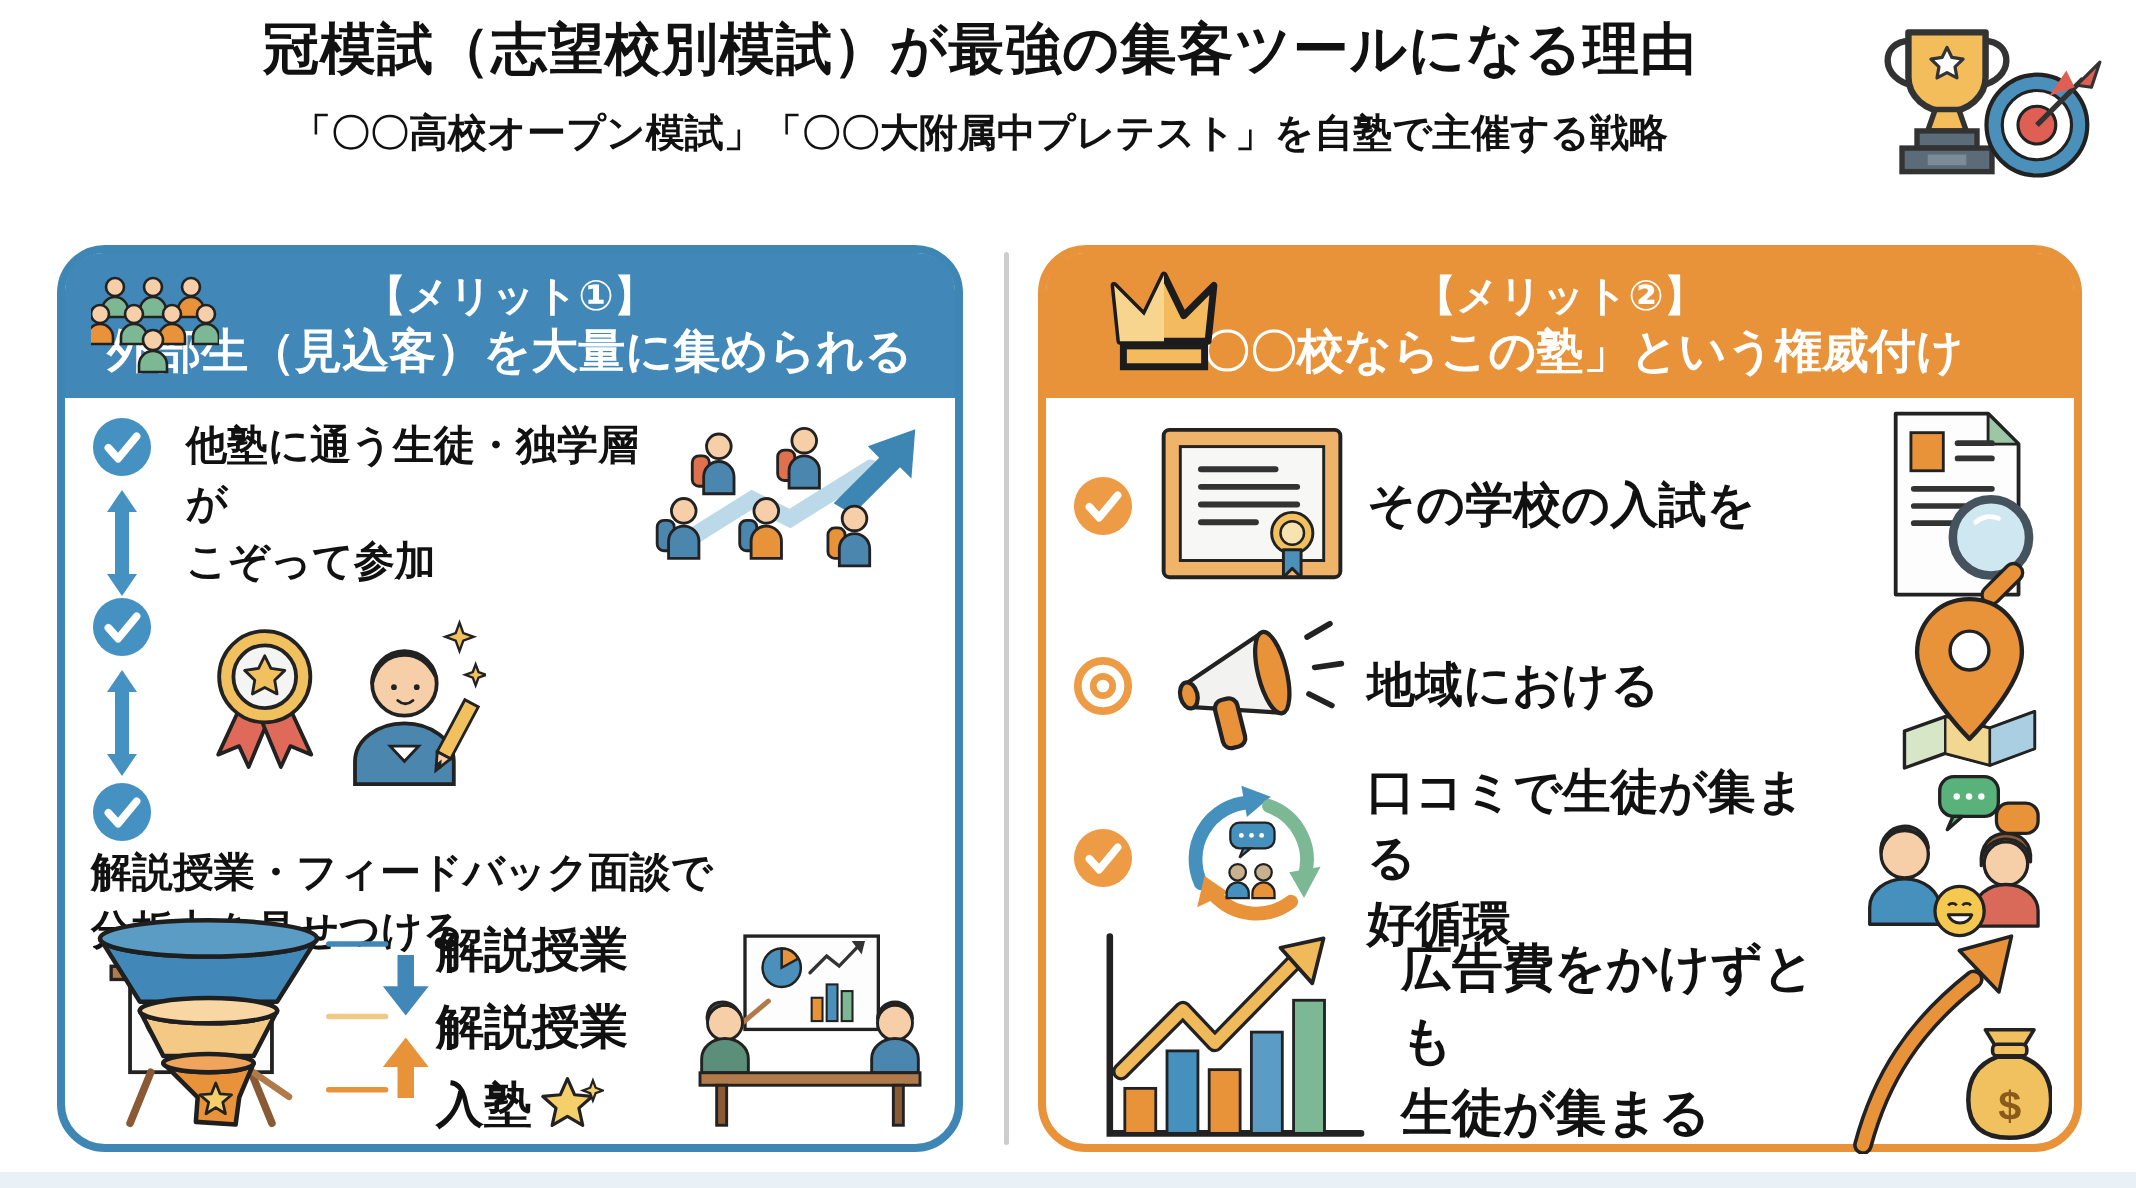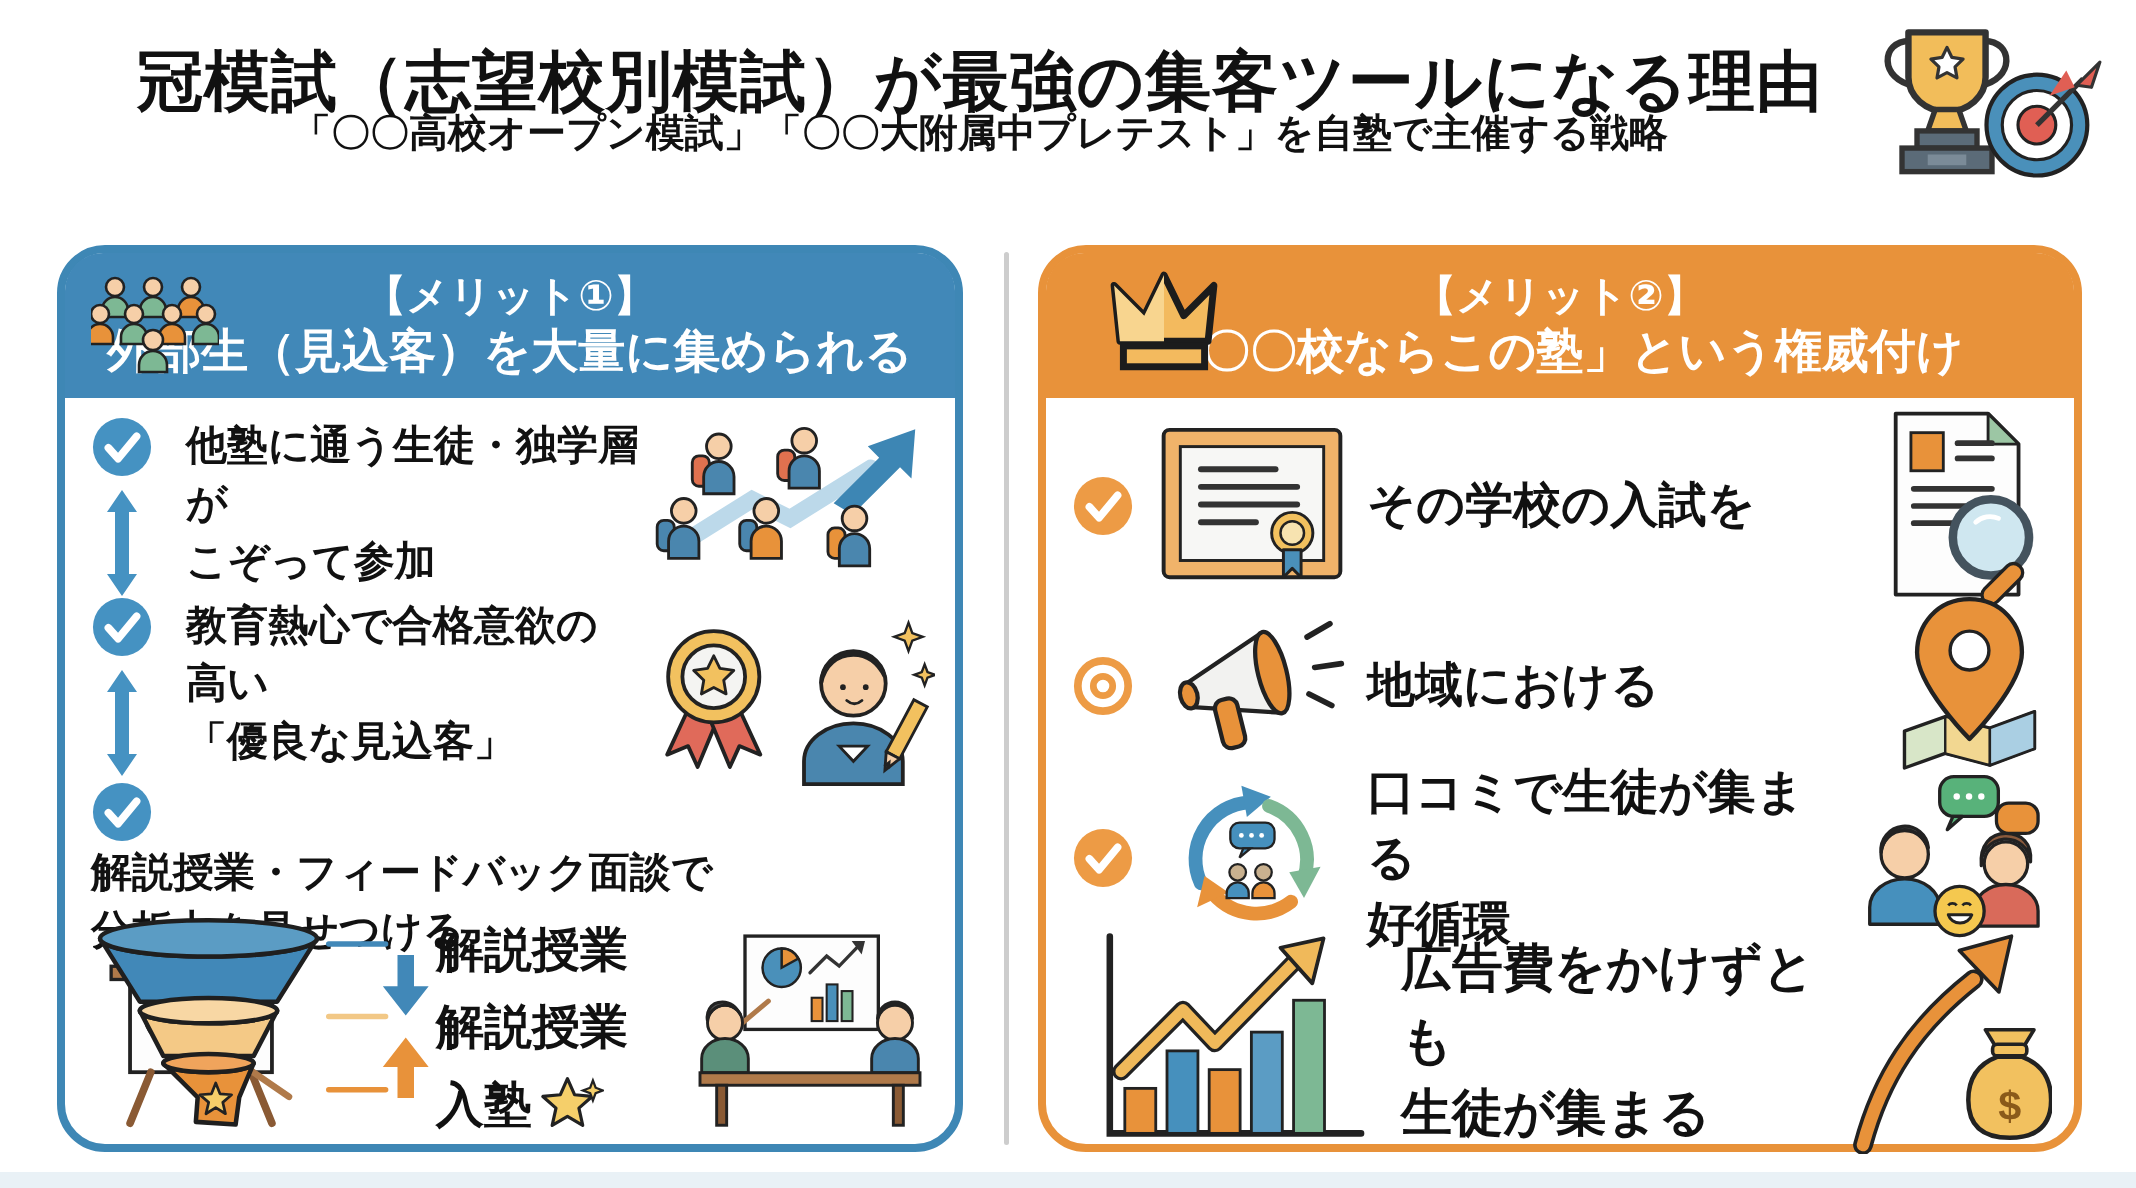"冠模試（志望校別模試）が最強の集客ツールになる理由" .main-title { font-size: 66px -> 56px; top: 37px -> 12px }
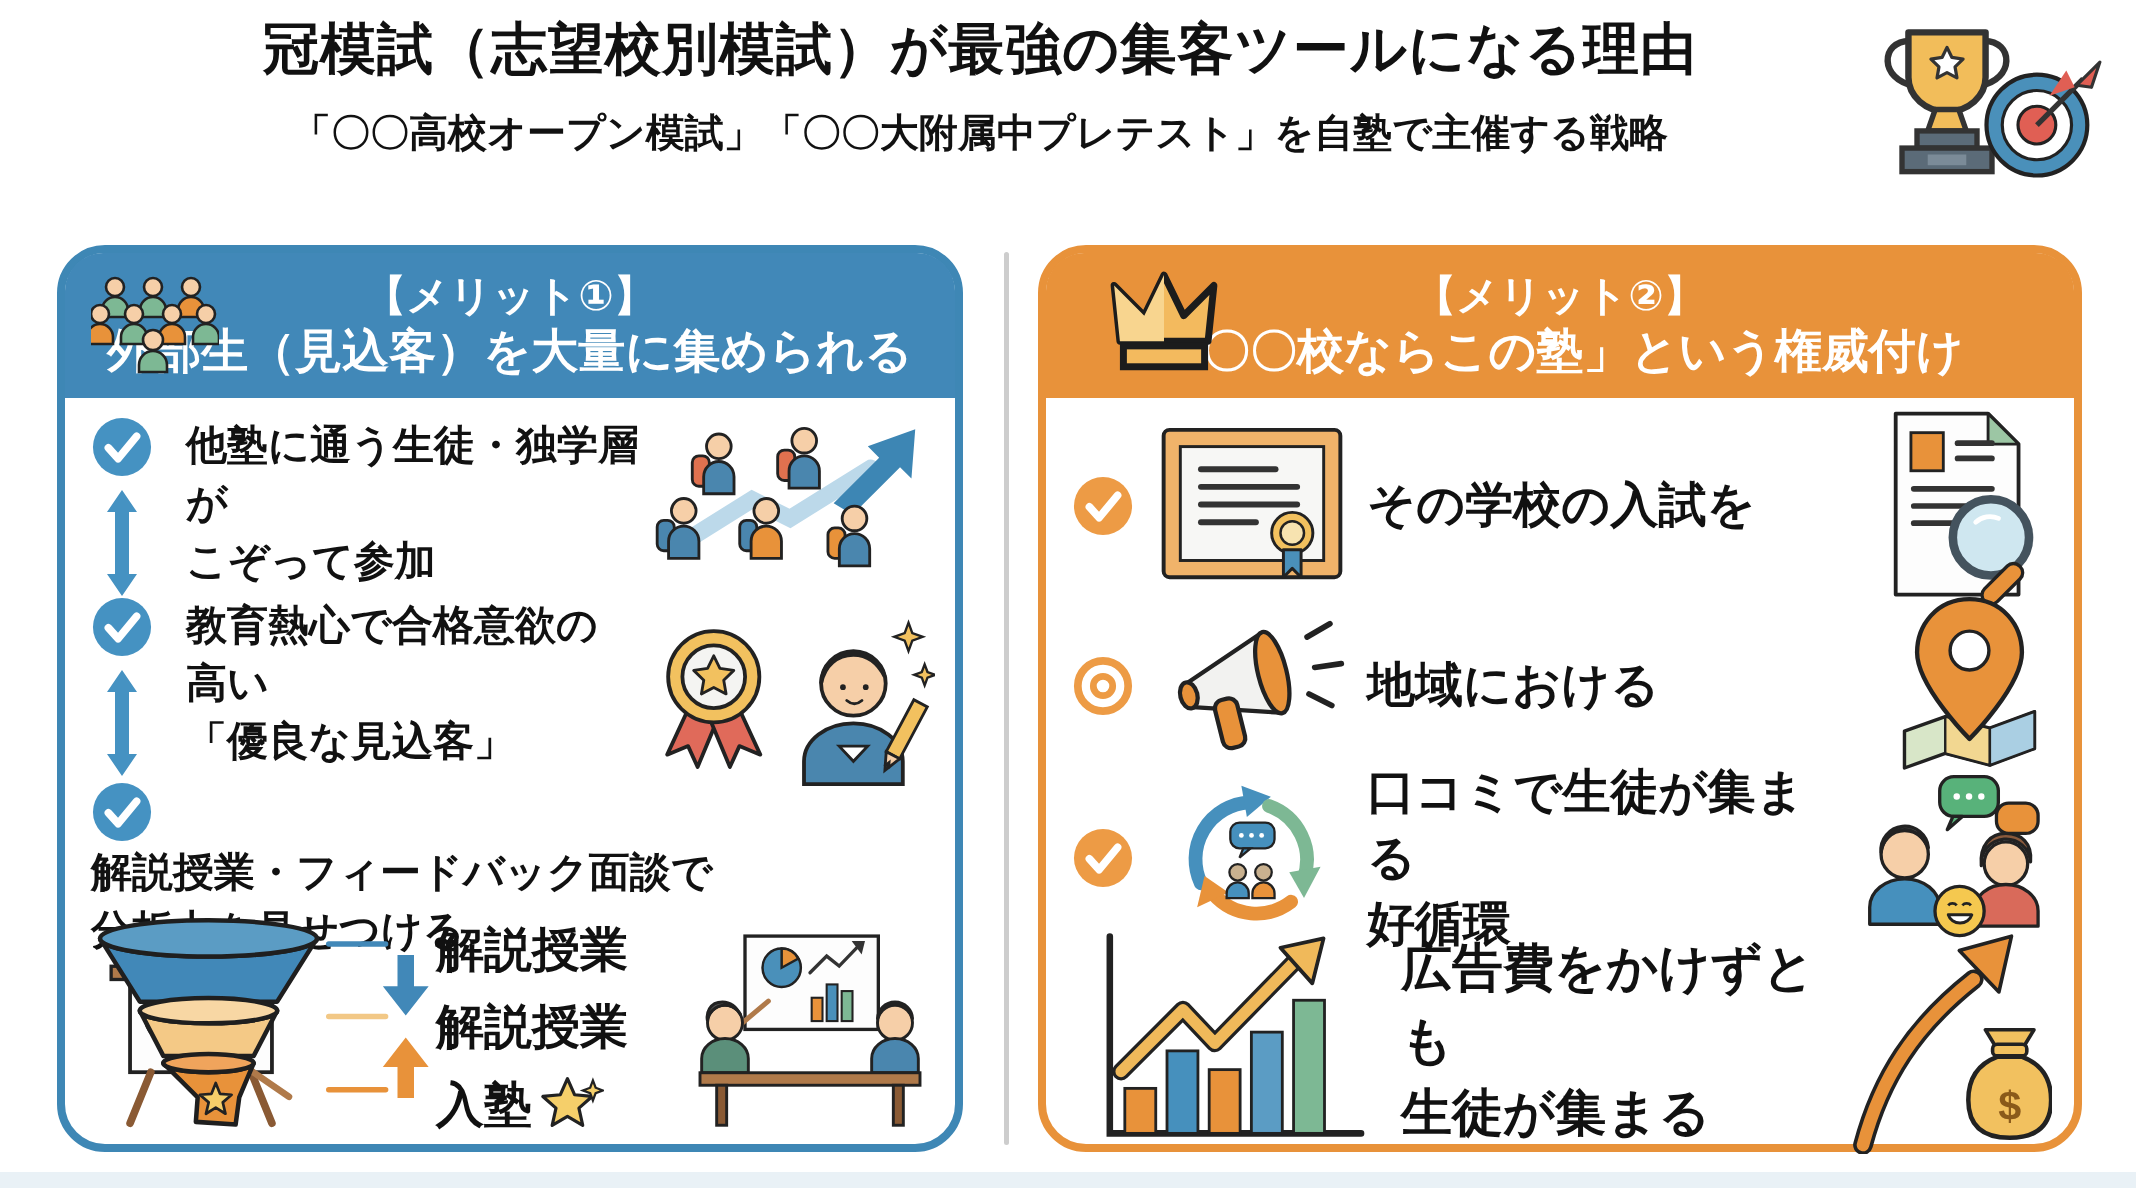"教育熱心で合格意欲の高い" div.btext { html: <div> <span>教育熱心で合格意欲の高い</span><br> <span>「優良な見込客」</span> </div> -> none }
